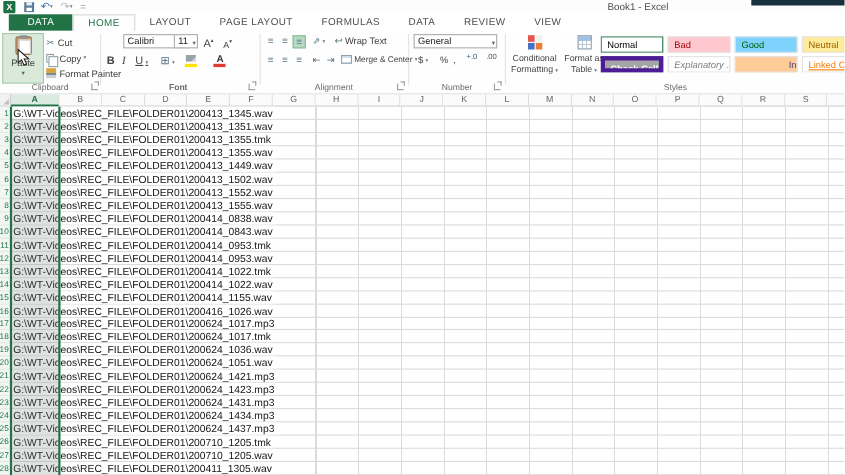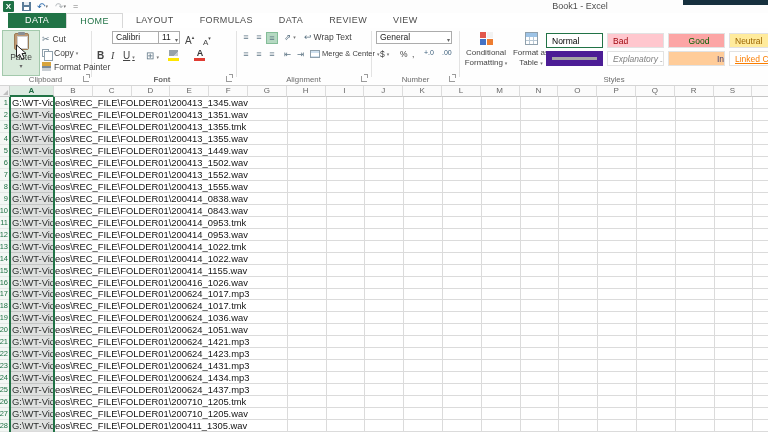"PAGE LAYOUT" span.tab { html: none -> <span>PAGE LAYOUT</span> }
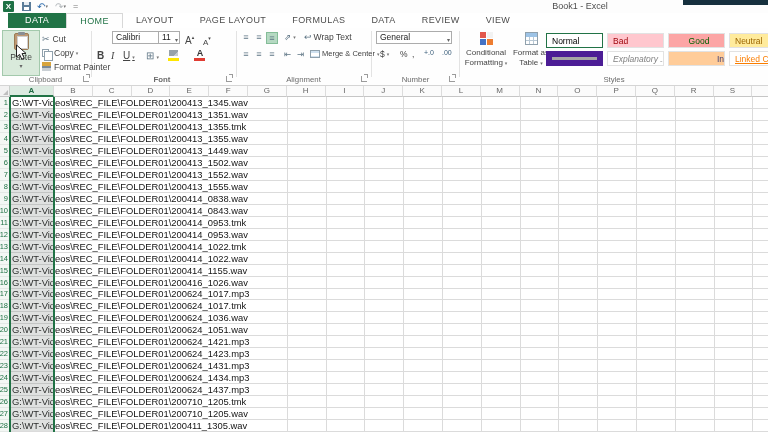"Good" div.stylecell { background: #fca5a5 -> #7dd3fc; text-align: center -> none }
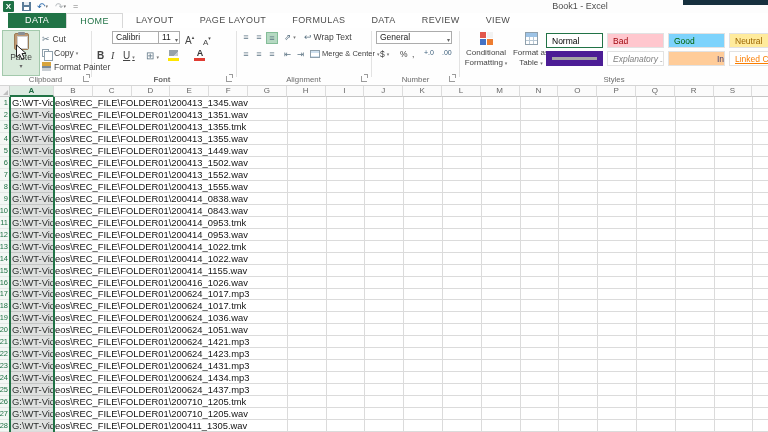"Check Cell" .stylecell.boxed { border: 6px solid #4c1d95 -> 4px solid #4c1d95 }
